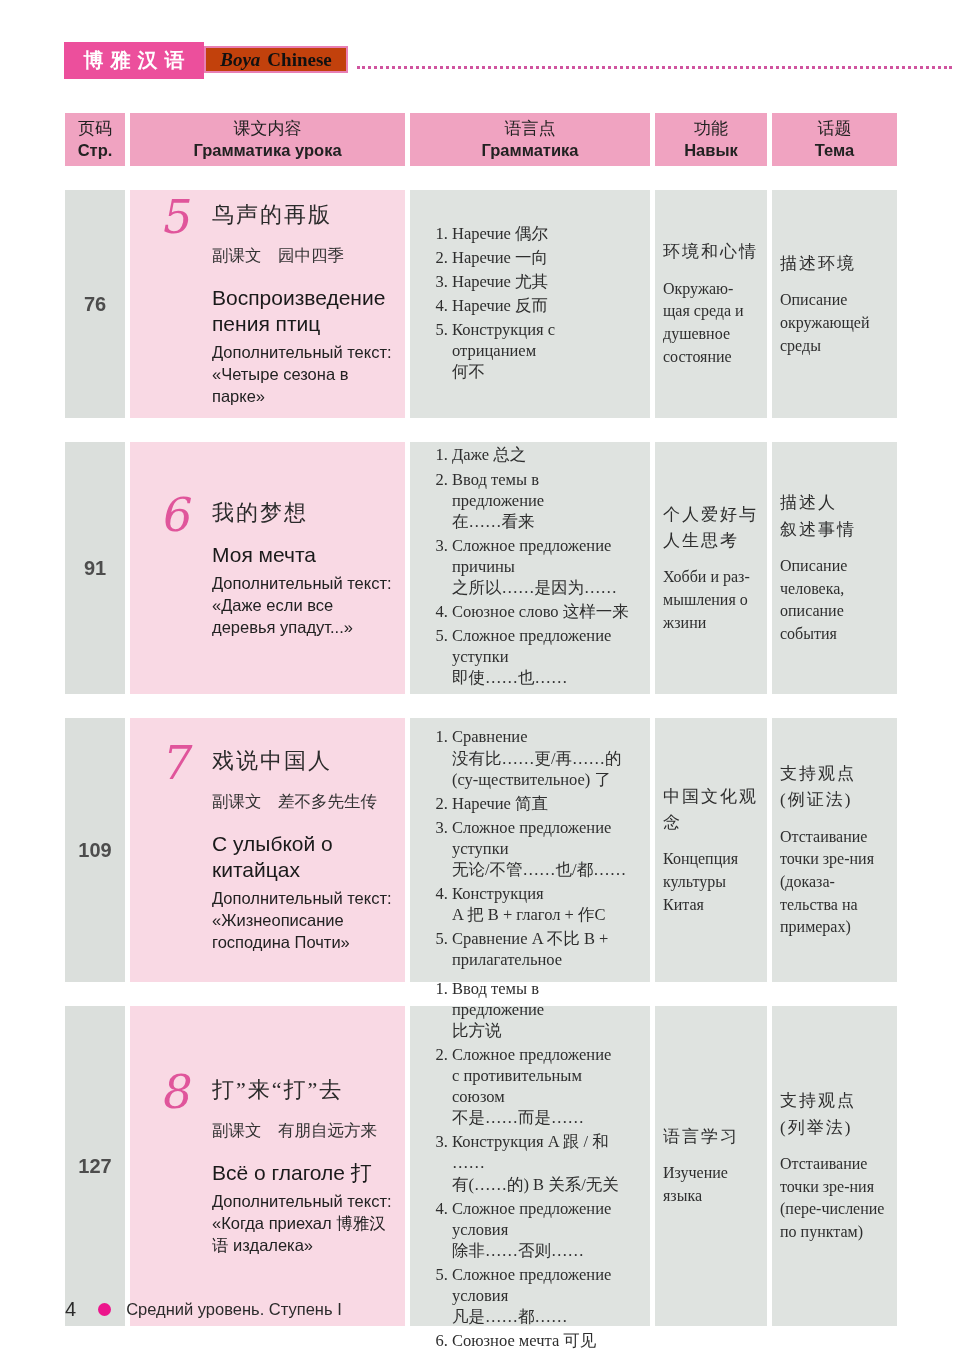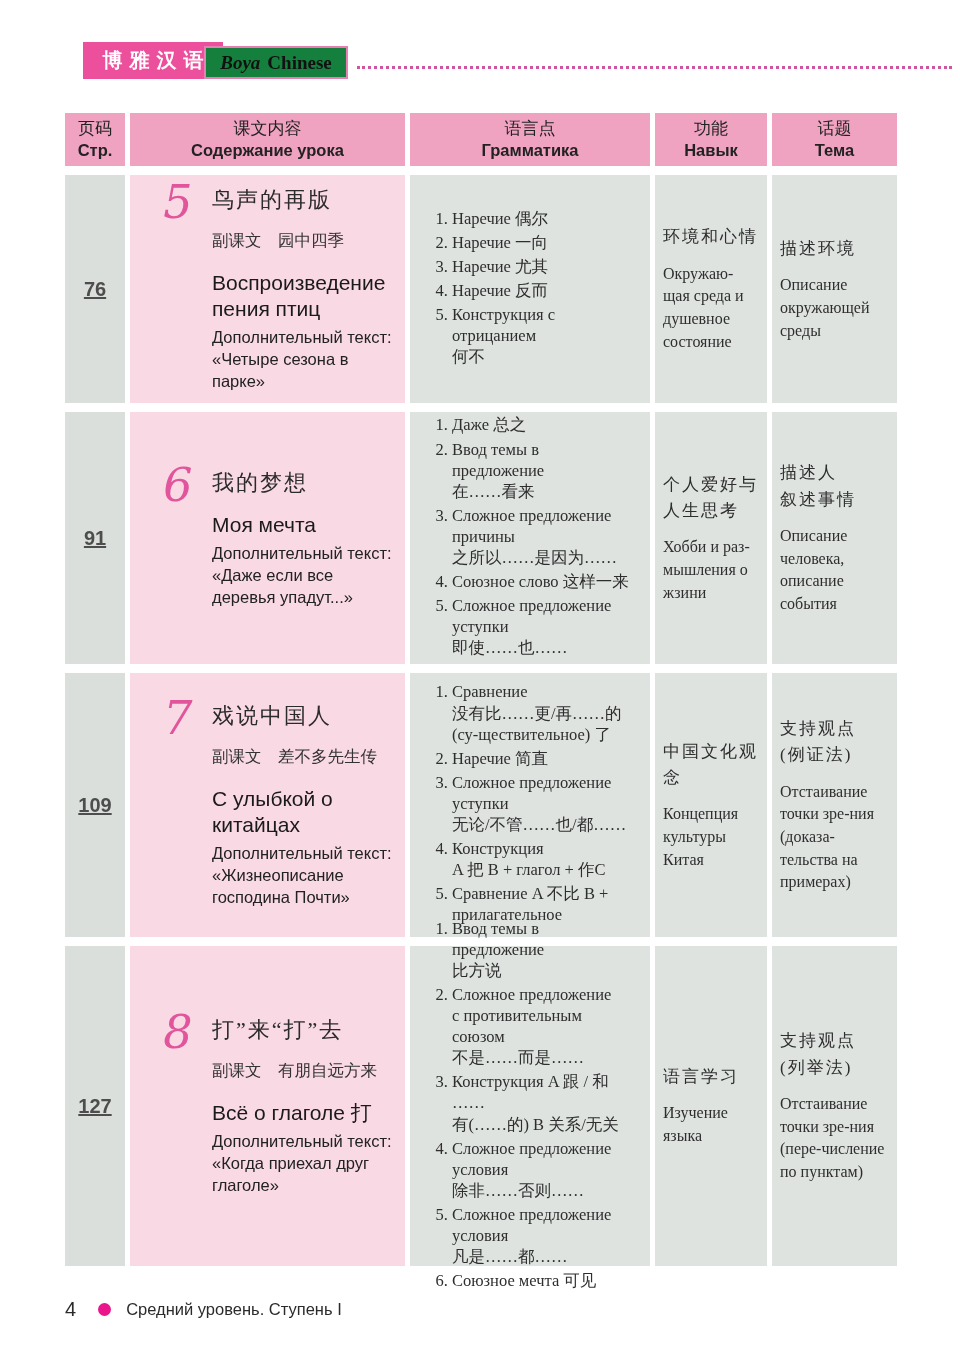"博雅汉语" .logo-cn { left: 83px -> 64px }
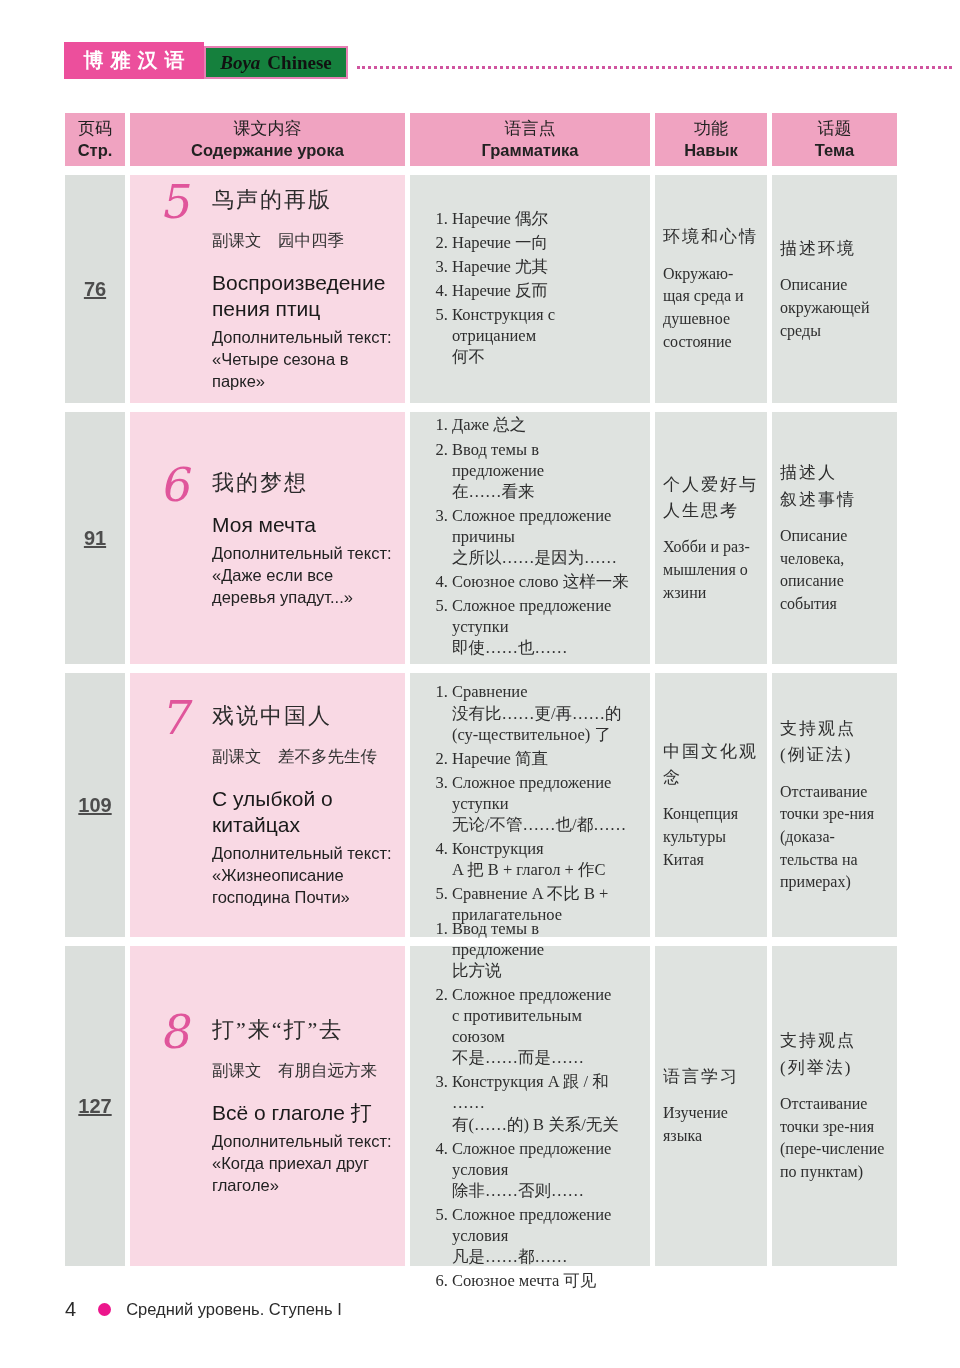"Boya" .logo-en { background: #15803d -> #c2410c; height: 33px -> 27px }
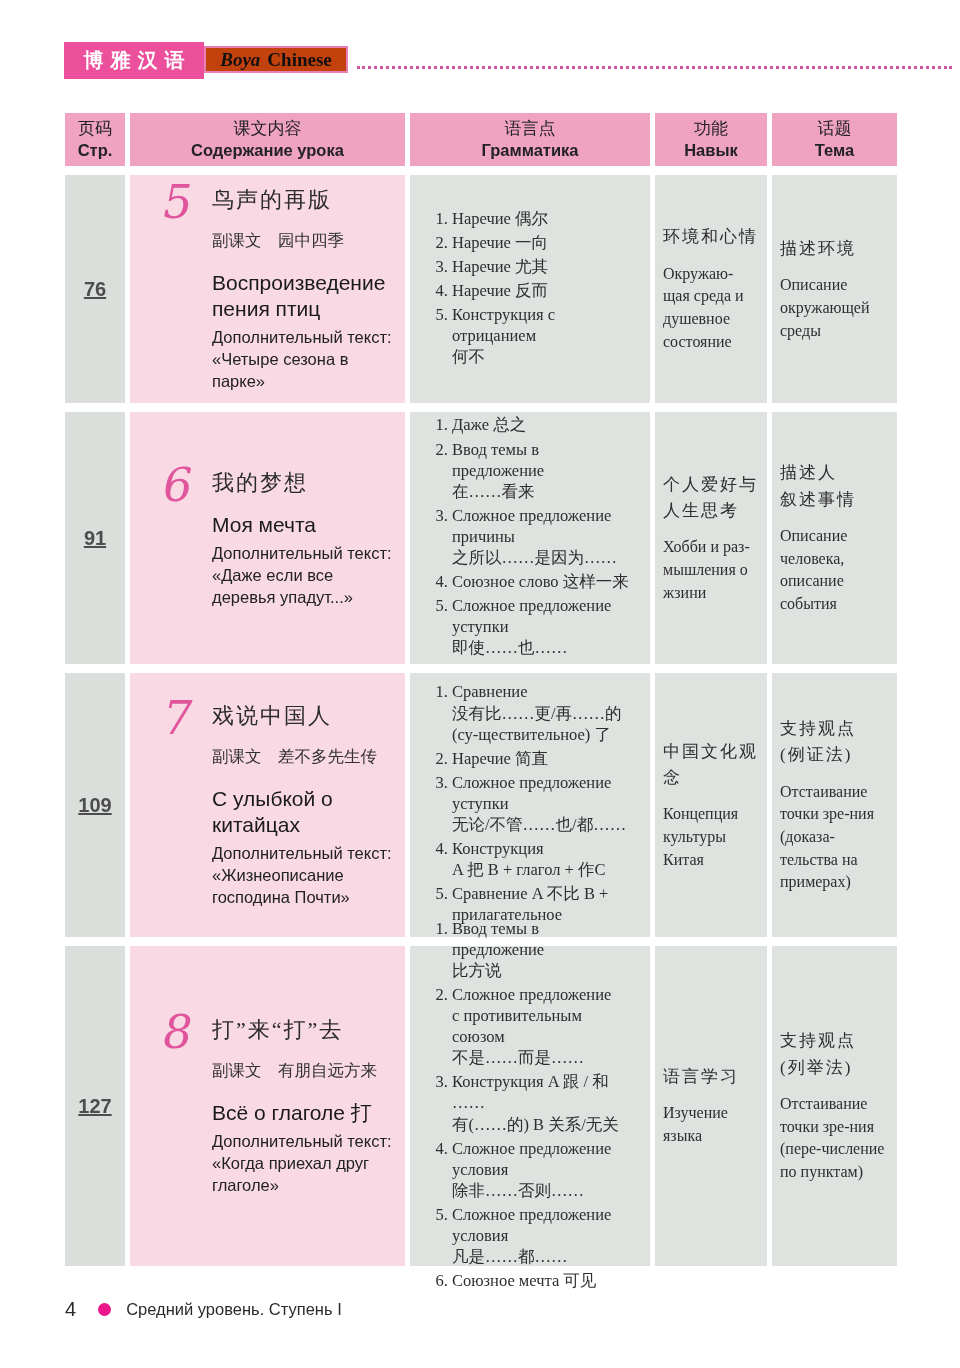"页码" .toc { gap: 9px 5px -> 24px 5px }
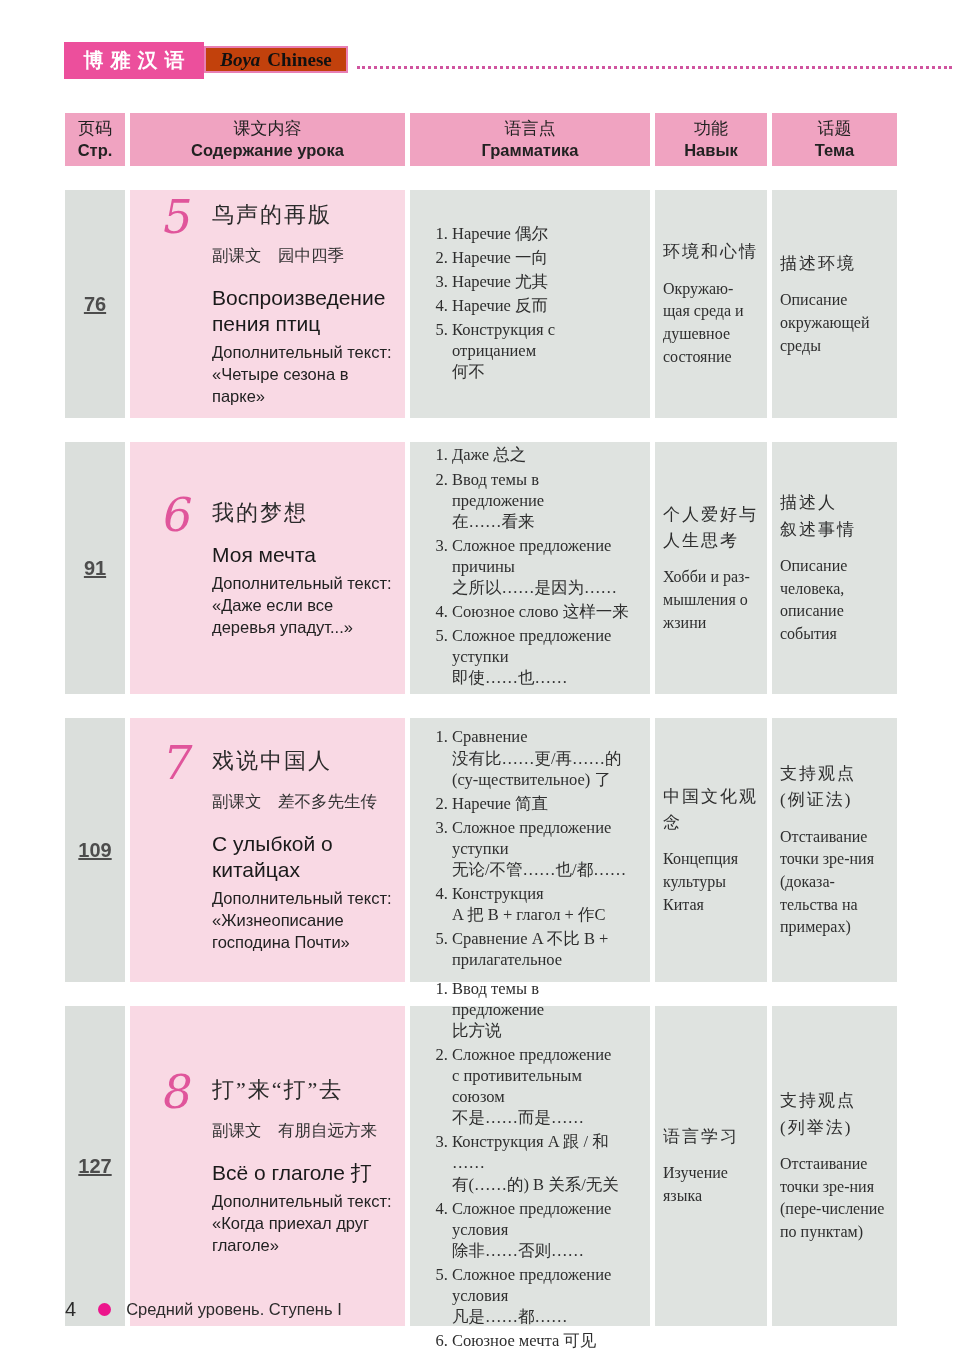"Содержание урока" span.ru { text: Содержание -> Грамматика }
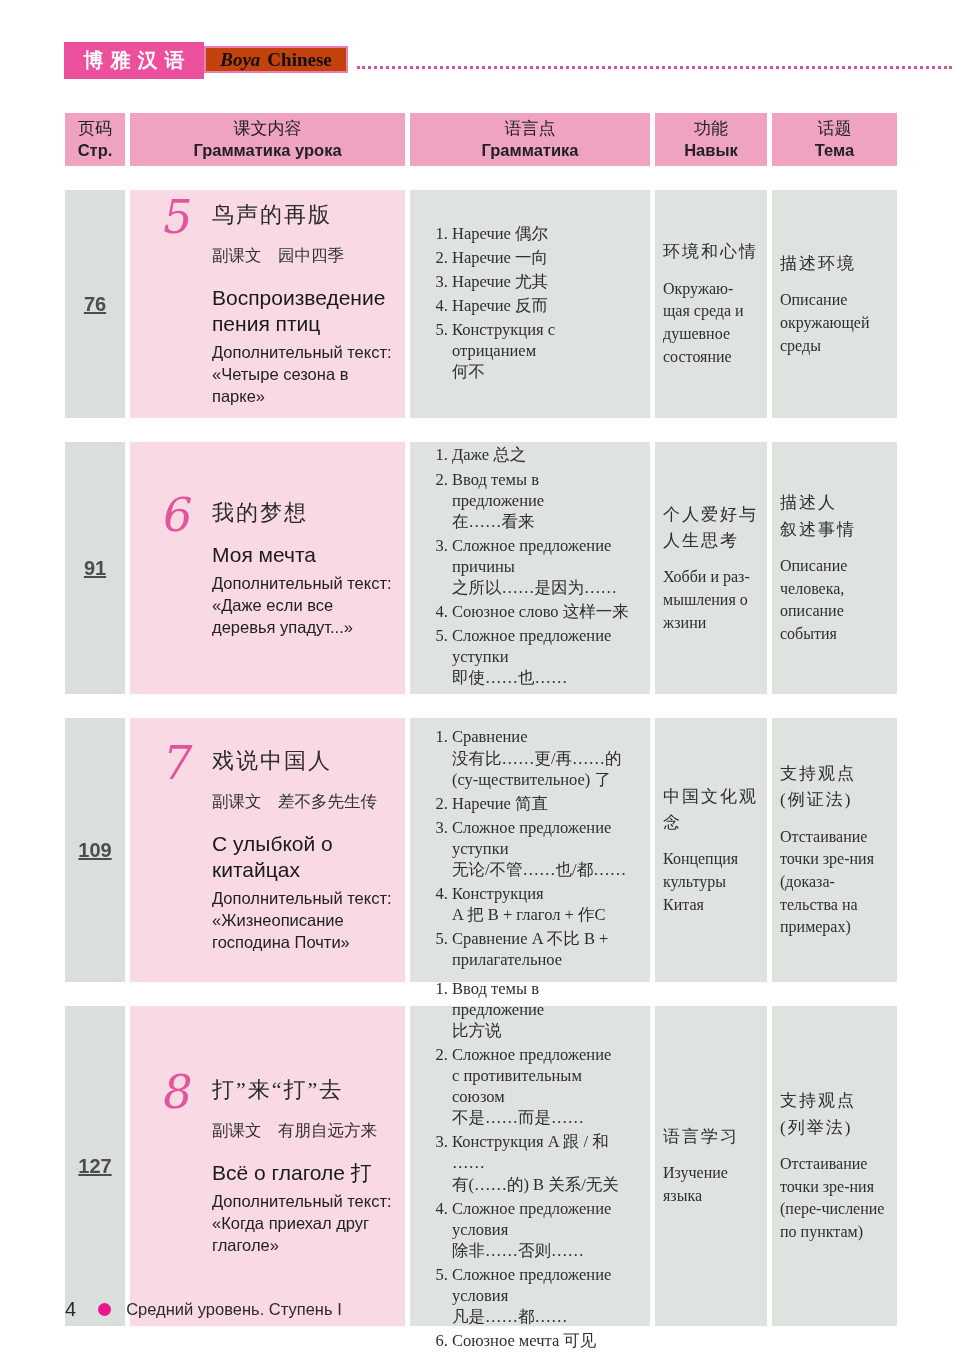"76" .cell-page { text-decoration: underline -> none }
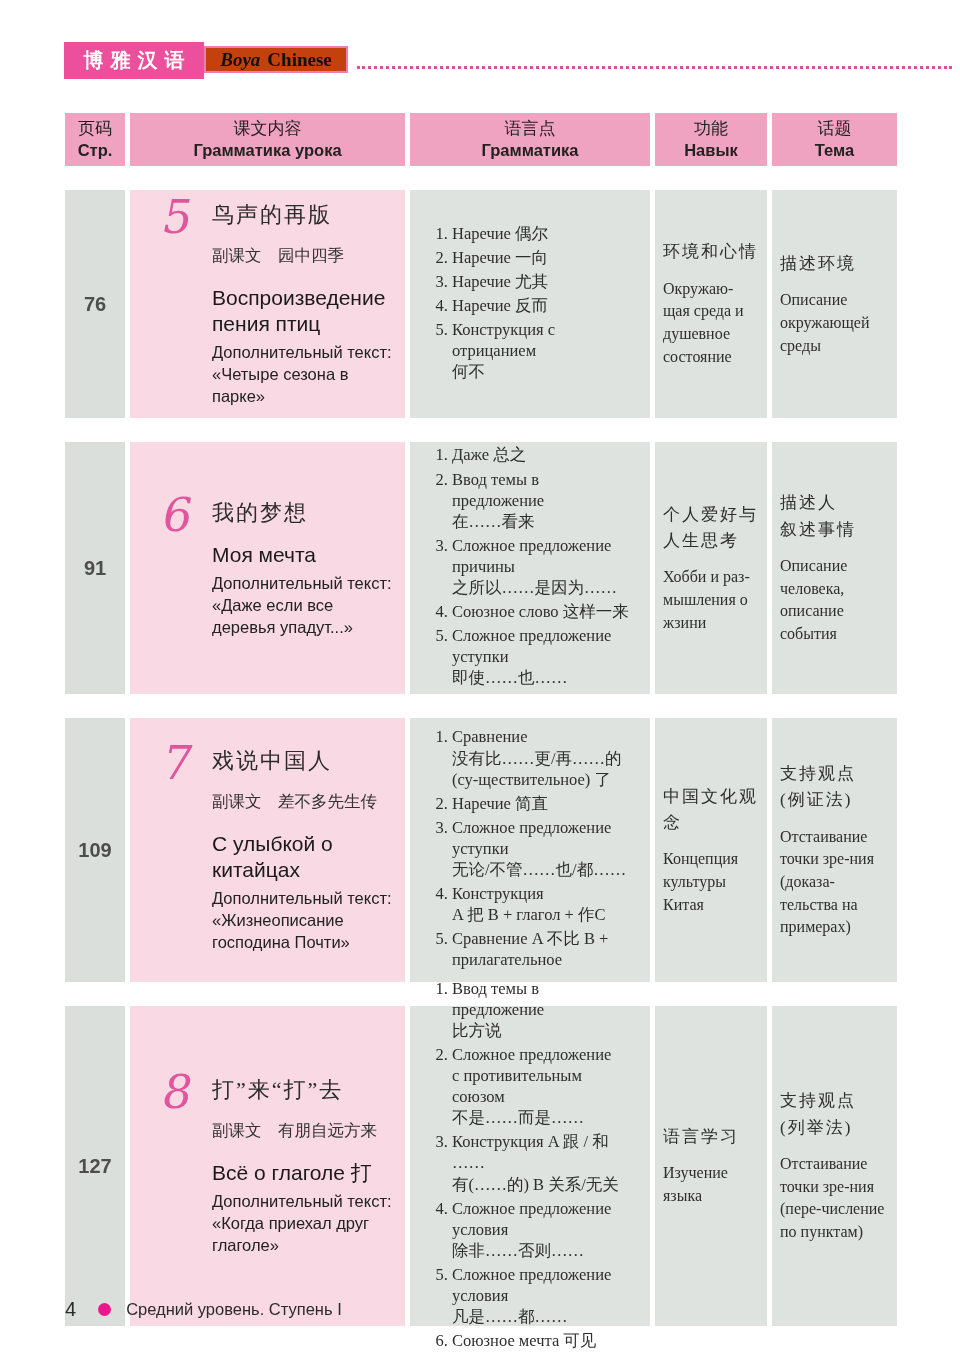"Дополнительный текст: «Когда приехал" div.subtitle-ru { text: друг глаголе -> 博雅汉语 издалека }
